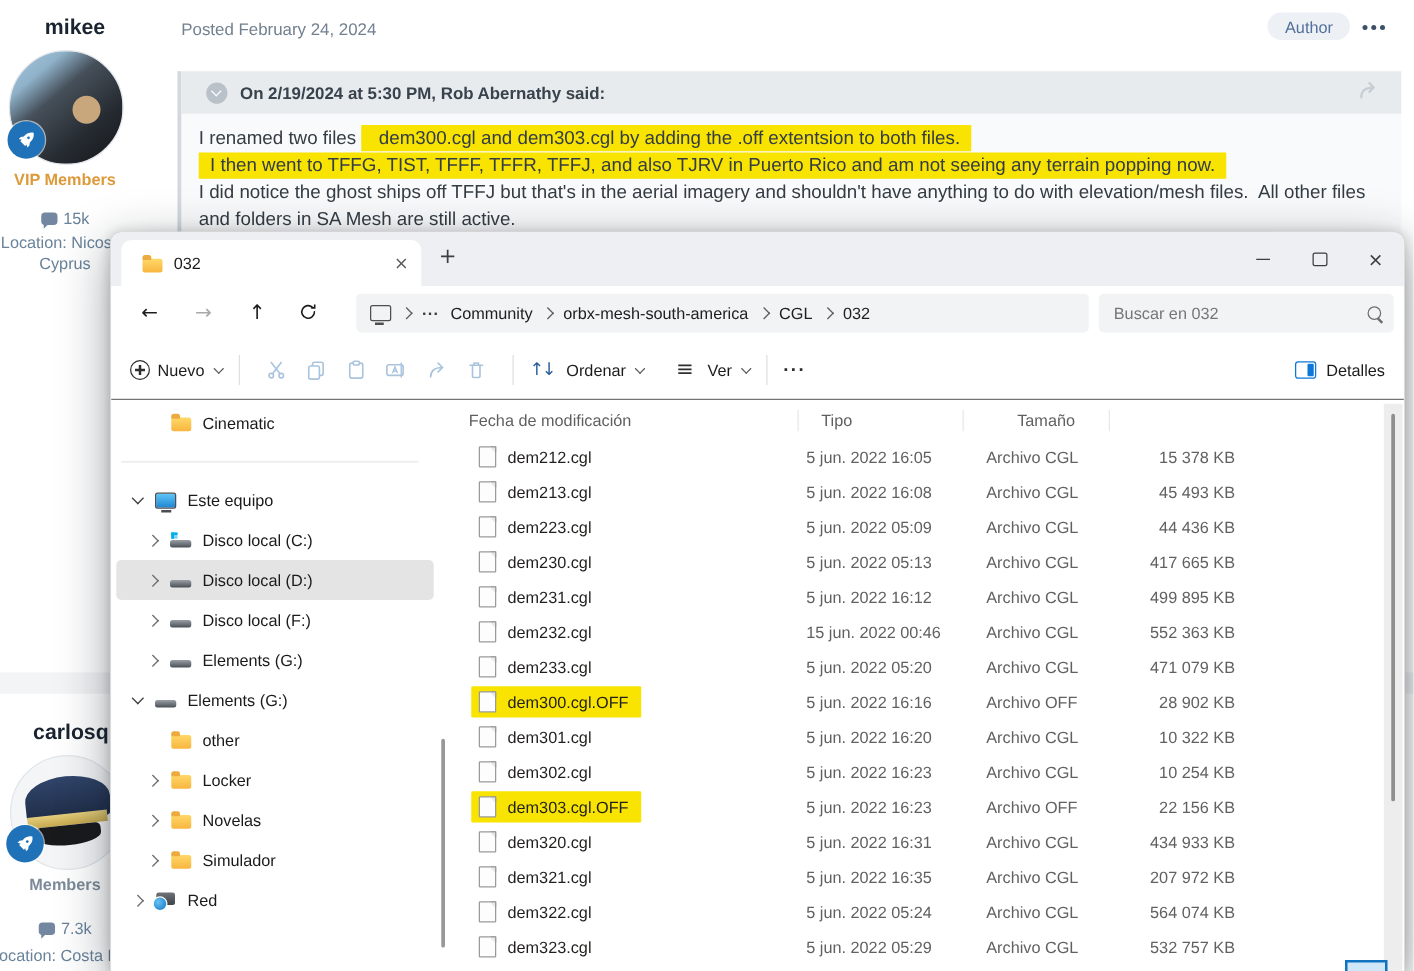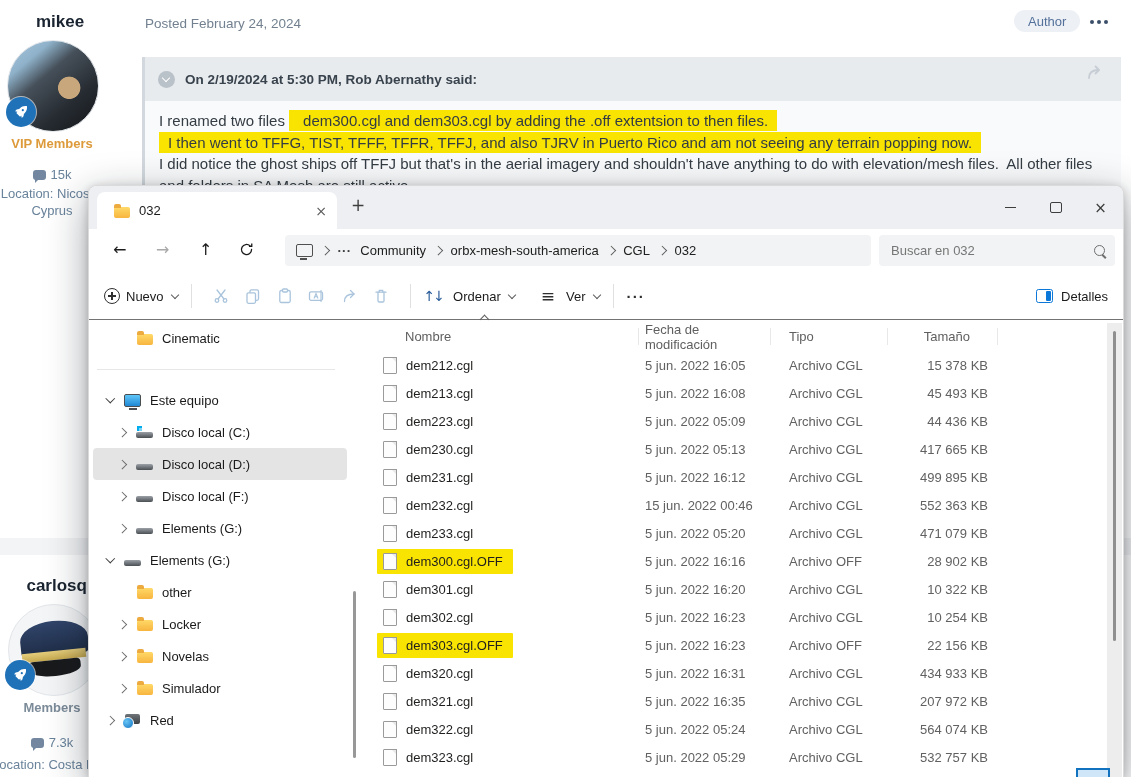"On 2/19/2024 at 5:30 PM," .qhead { height: 44px -> 34px; padding-left: 13px -> 20px }
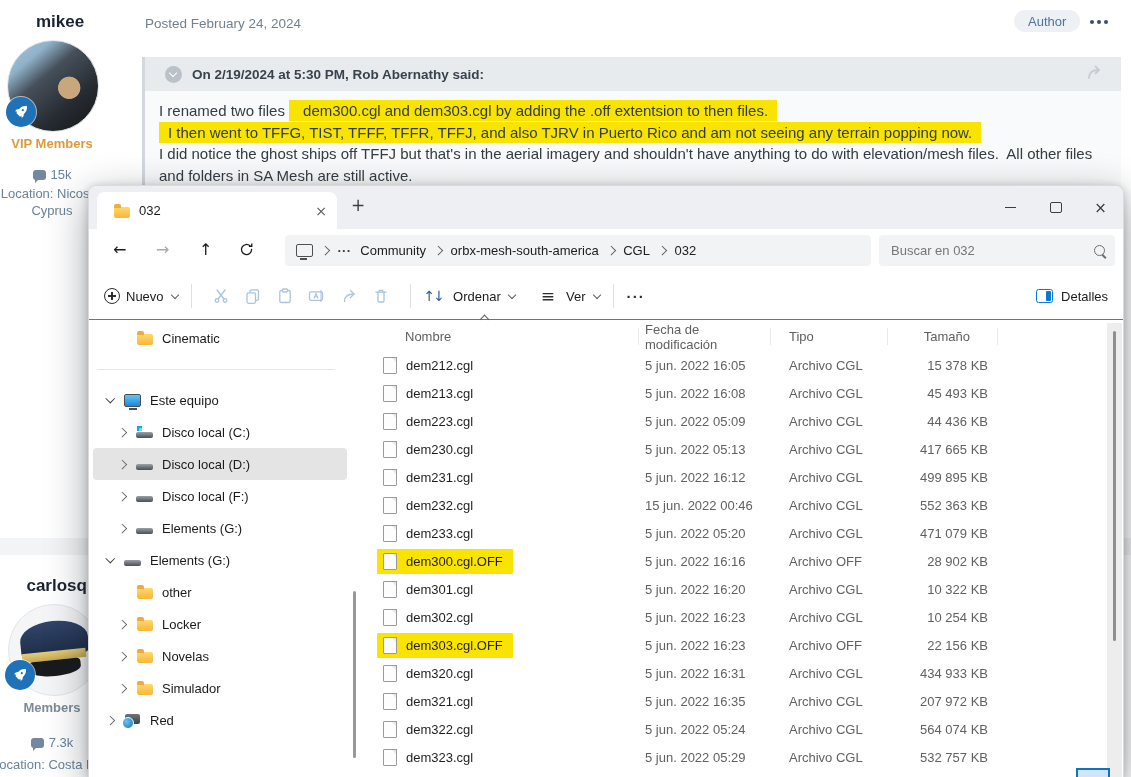"dem300.cgl and dem303.cgl by adding" mark.hl { text: then -> both }
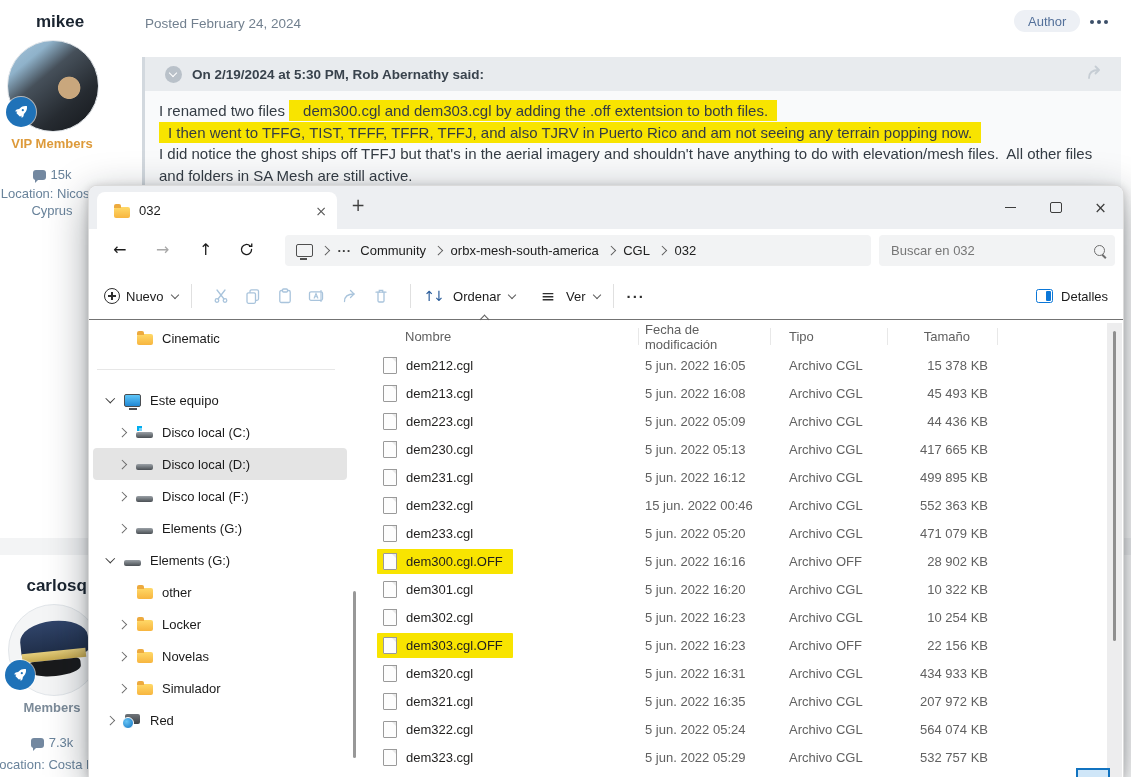"Nombre" div.hcell { html: <div> <span></span> <span>Nombre</span> </div> -> none }
